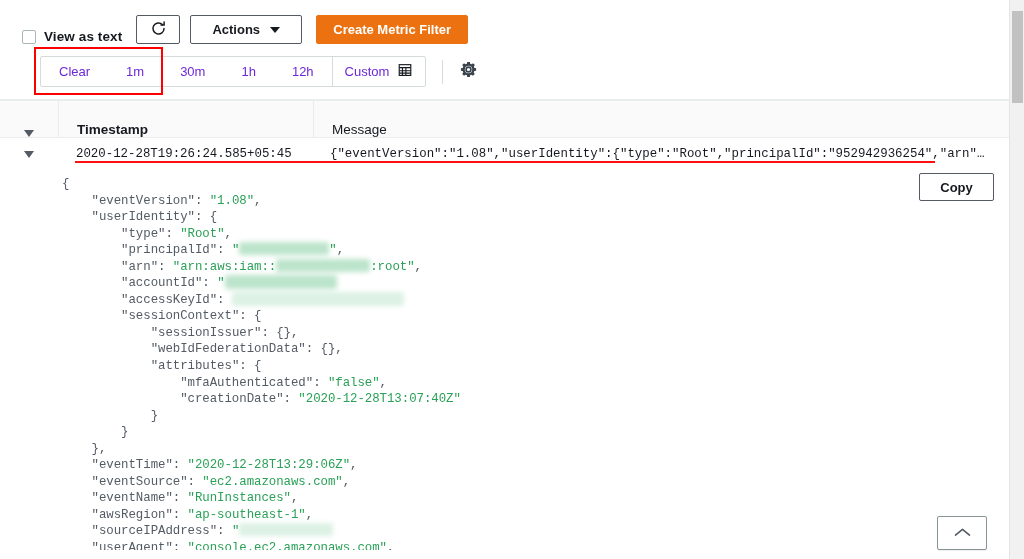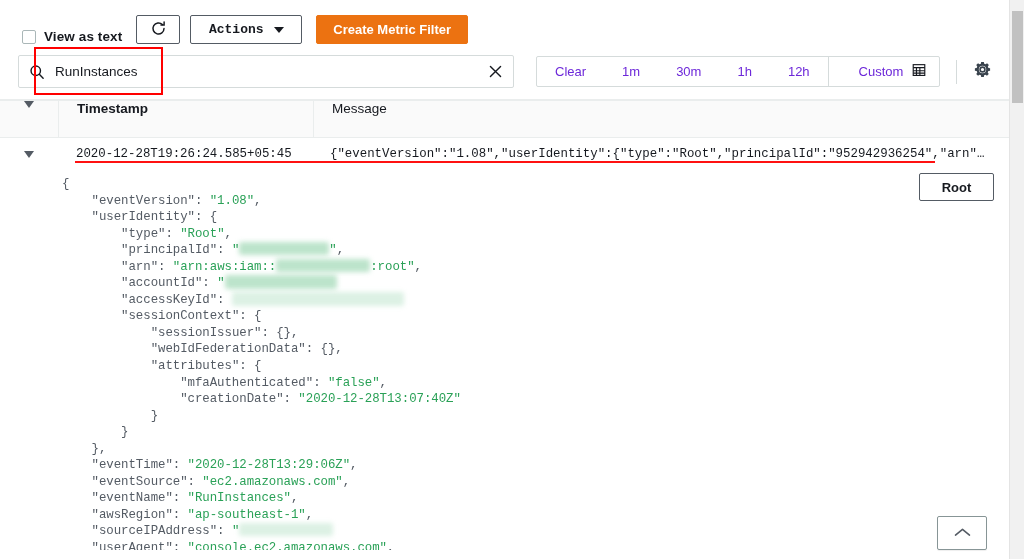"Actions" .btn-actions { font-family: Liberation Mono, monospace -> none }
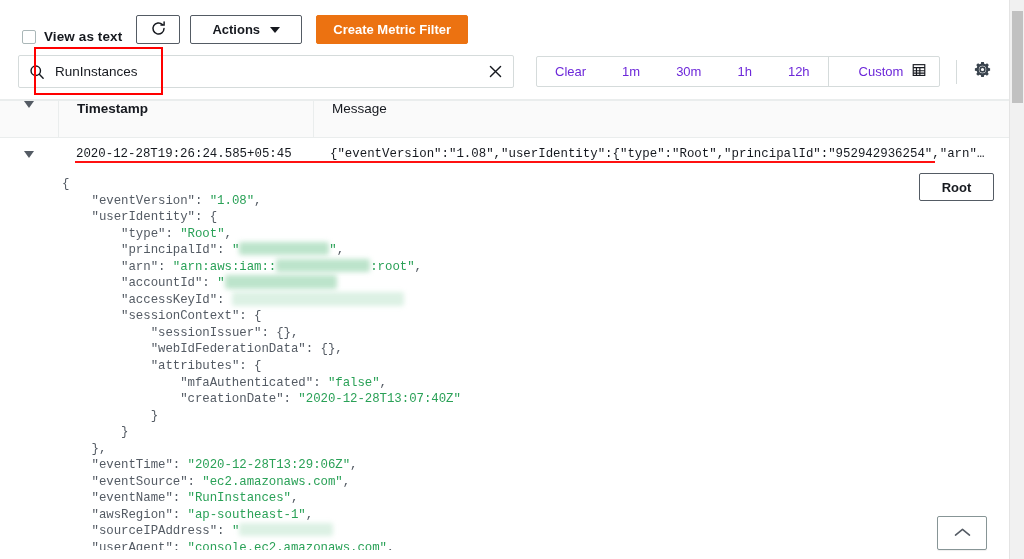"RunInstances" div.searchbox { html: <div> <span> <svg> <circle></circle> <path></path> </svg> </span> <span>RunInstances</span> <span> <svg> <path></path> </svg> </span> </div> -> none }
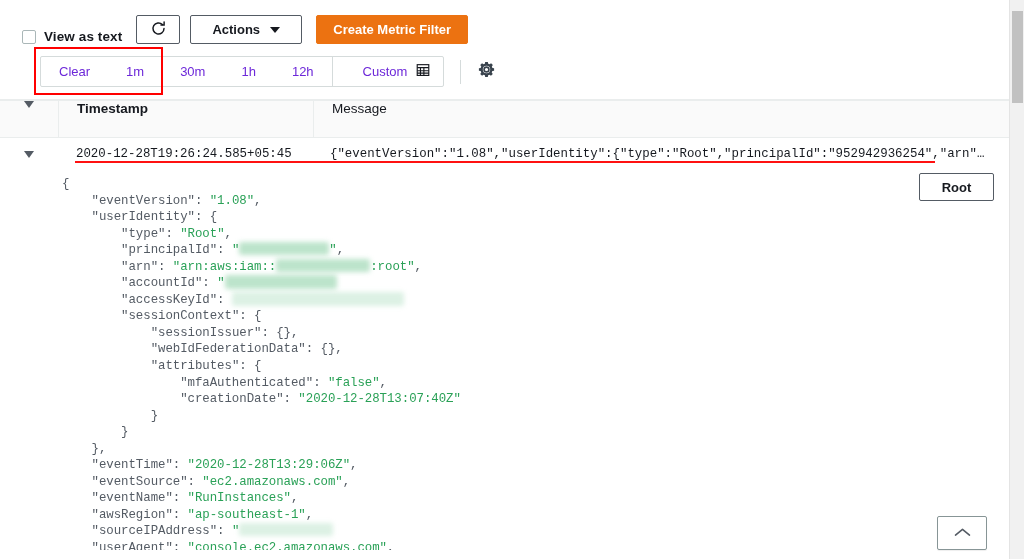"Custom" .range-item.custom { padding: 0 13px 0 30px -> 0 13px 0 12px }
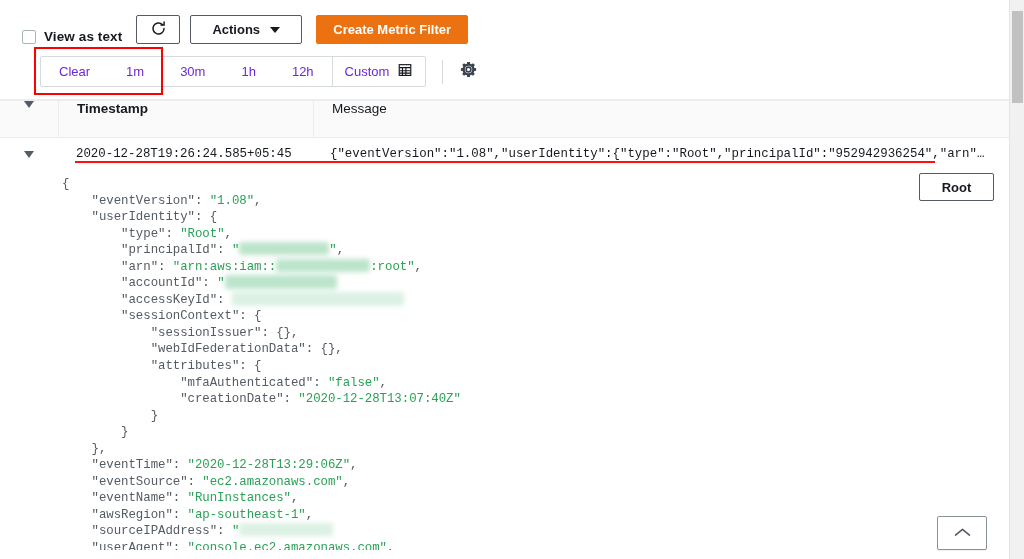"Timestamp" .thead { align-items: flex-start -> flex-end }
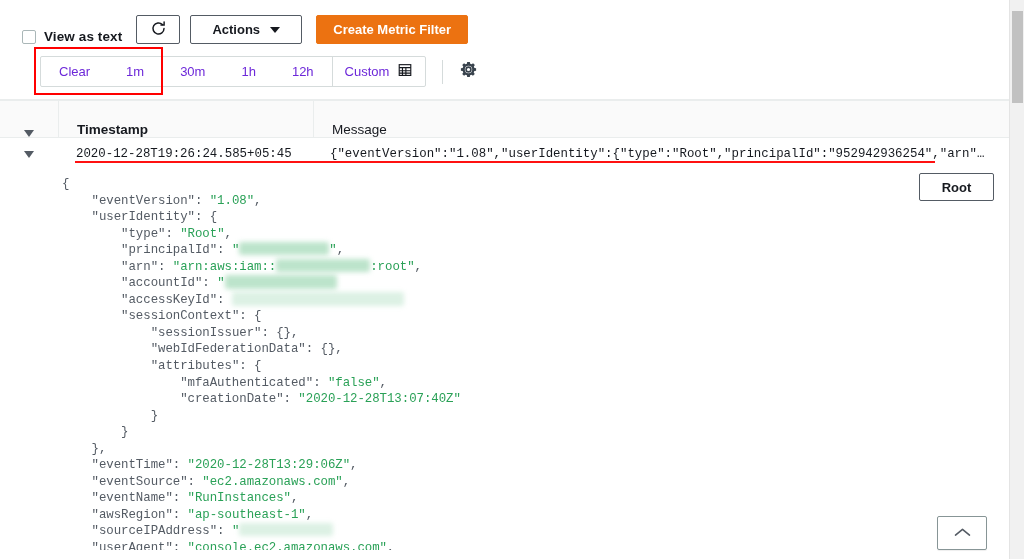"Root" div.copy-btn { text: Root -> Copy }
